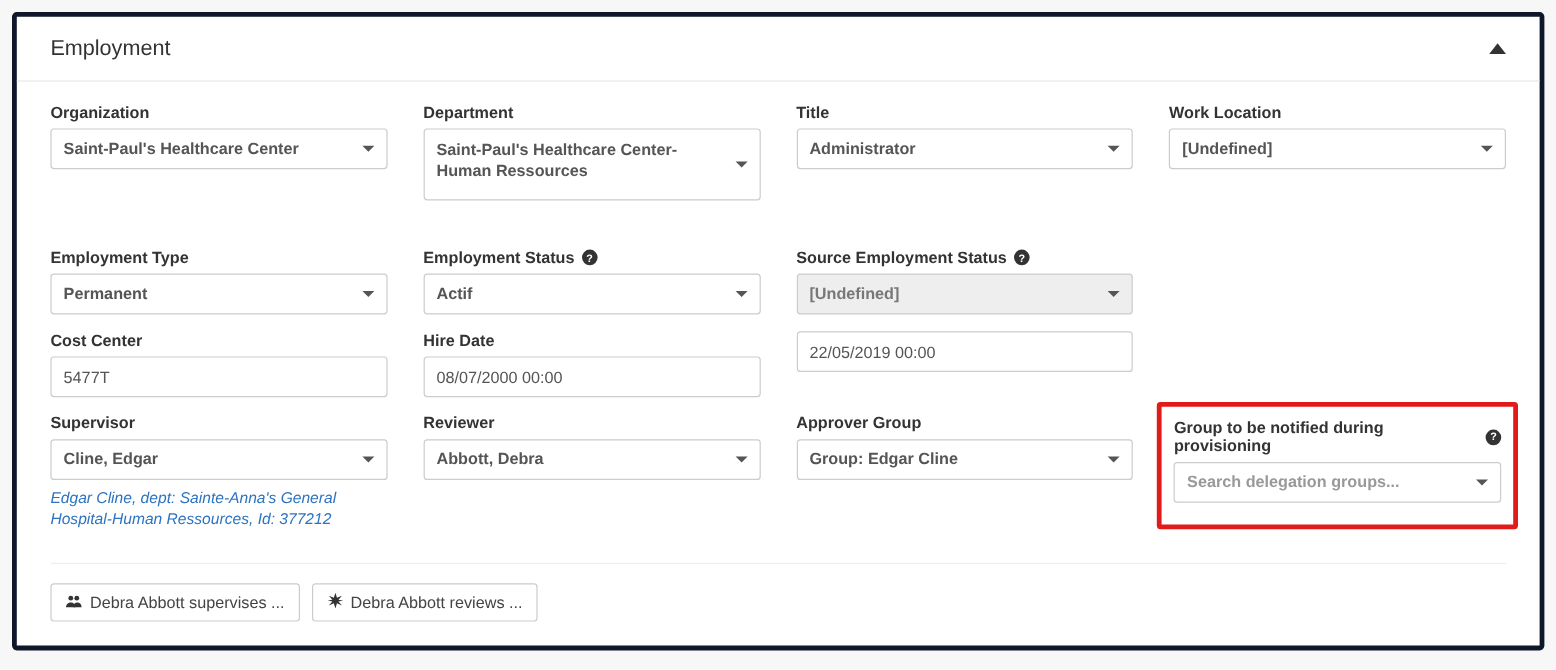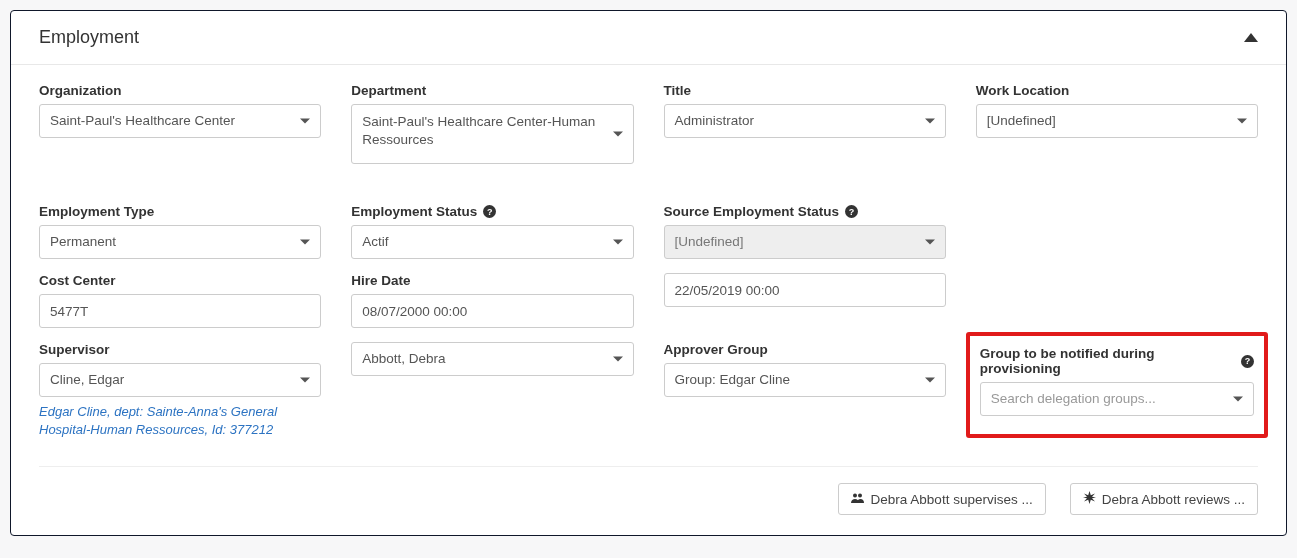"Employment" .panel { border: 1px solid #0f172a -> 4px solid #0f172a }
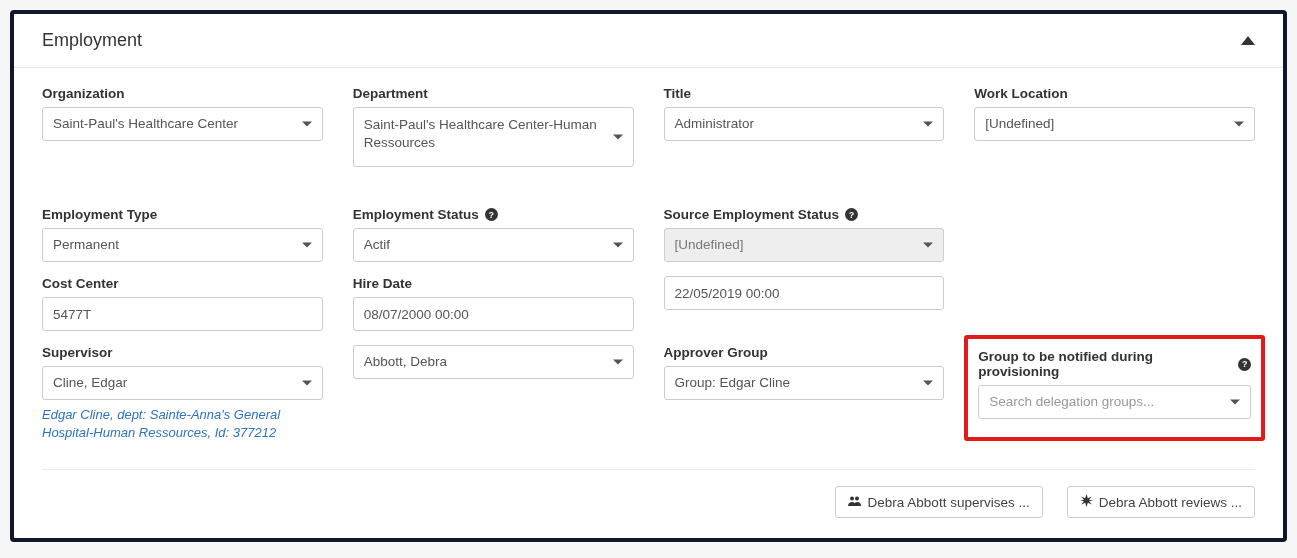"Saint-Paul's Healthcare Center" .select-wrap, .multiselect-wrap, .combobox-wrap { font-weight: none -> bold }
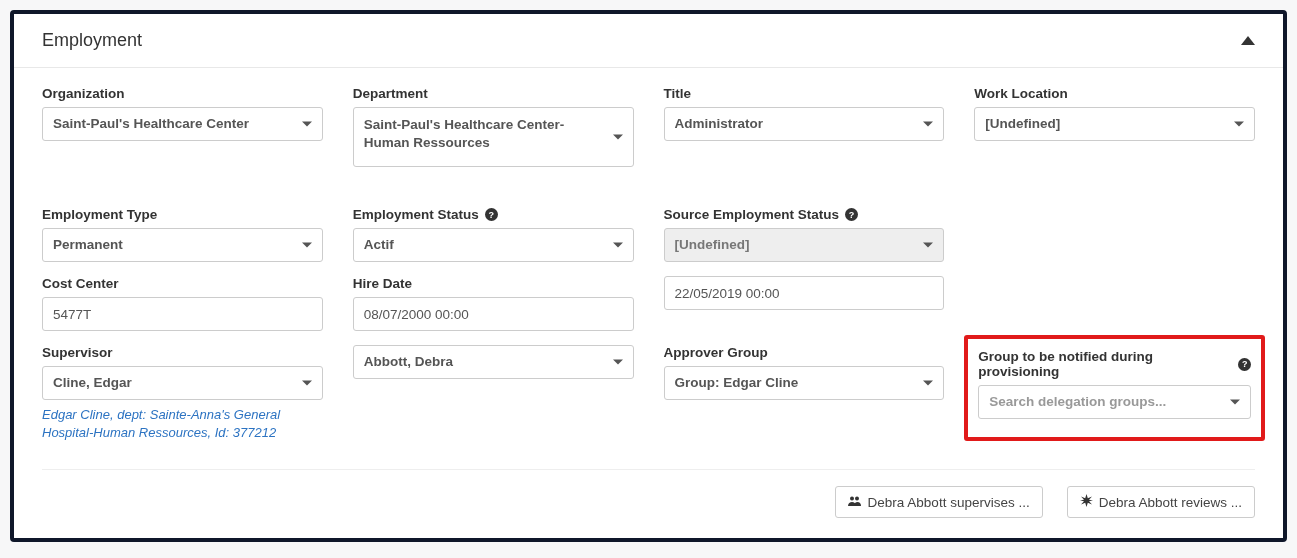"Reviewer" div.form-label { html: none -> <div>Reviewer</div> }
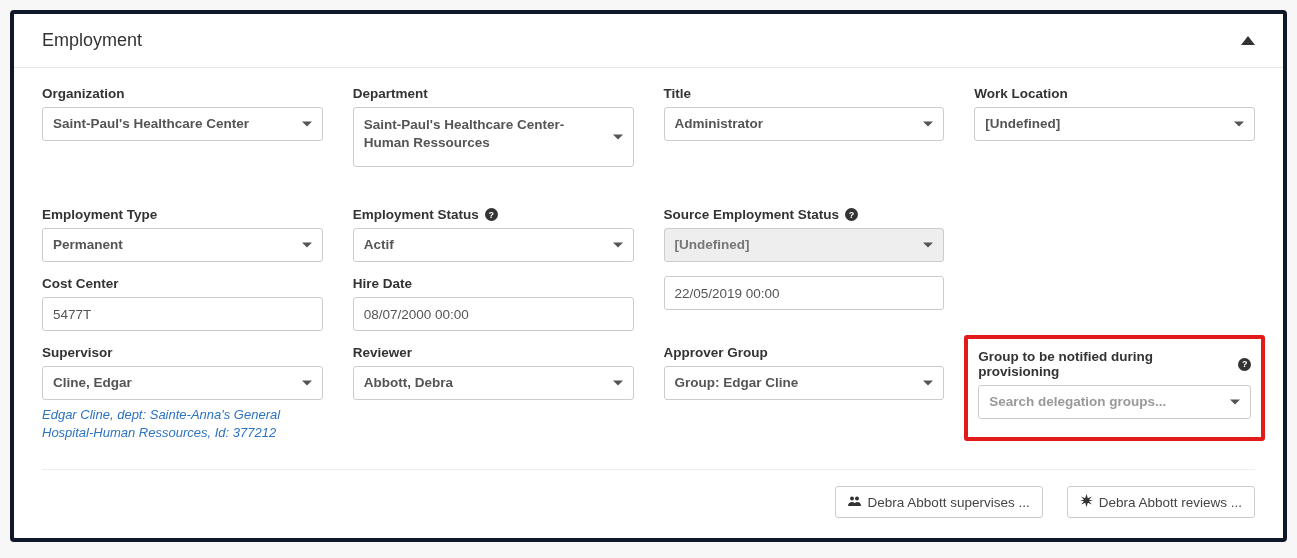"Debra Abbott supervises ..." .btn-row { gap: 24px -> 10px; justify-content: flex-end -> none }
